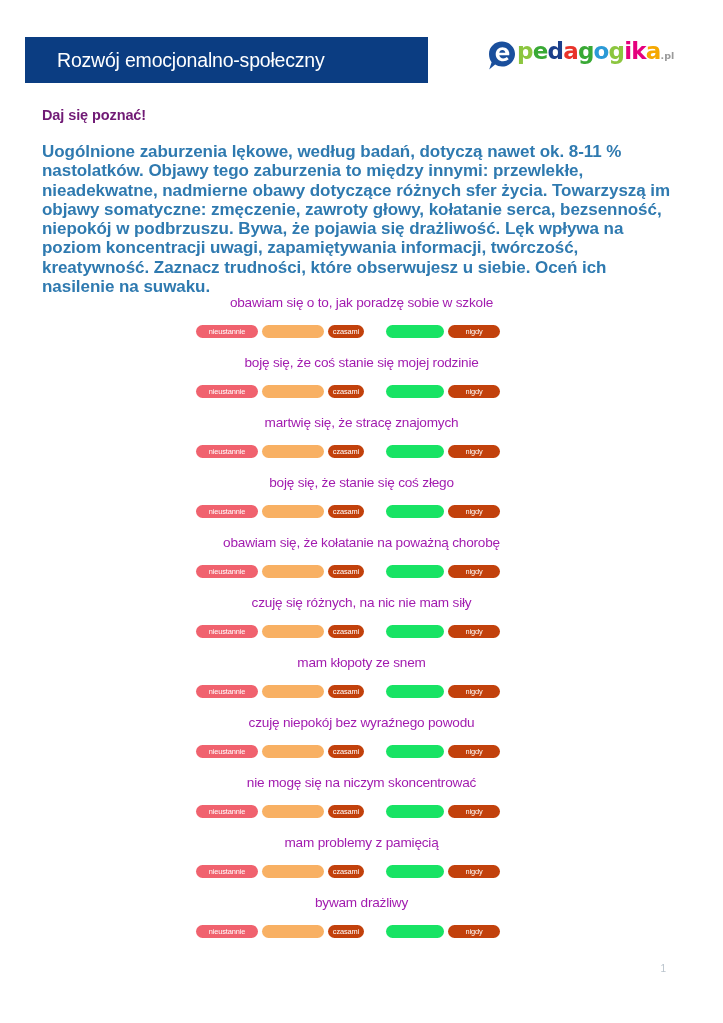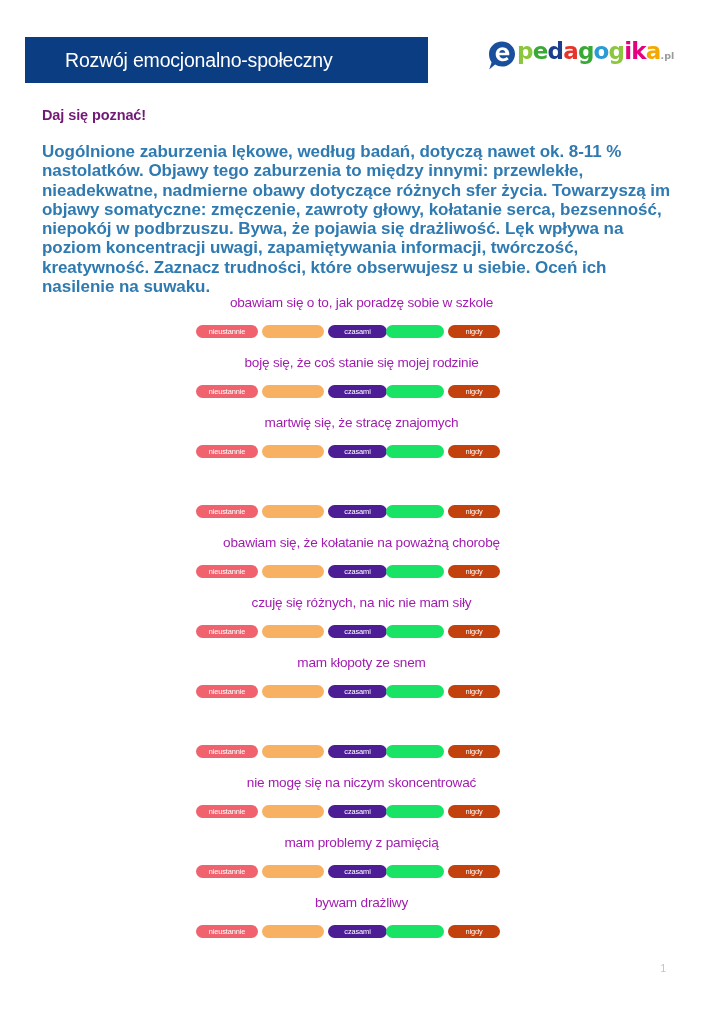"Rozwój emocjonalno-społeczny" .header-bar { padding-left: 40px -> 32px }
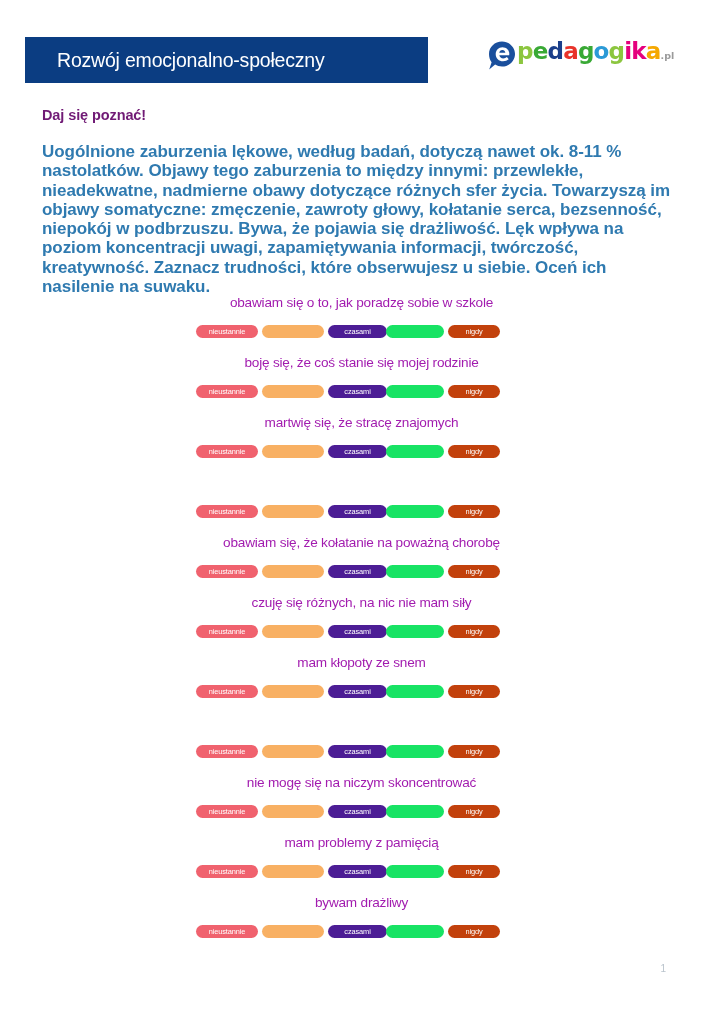"czasami" .seg-3 { background: #4c1d95 -> #c2410c; width: 59px -> 36px }
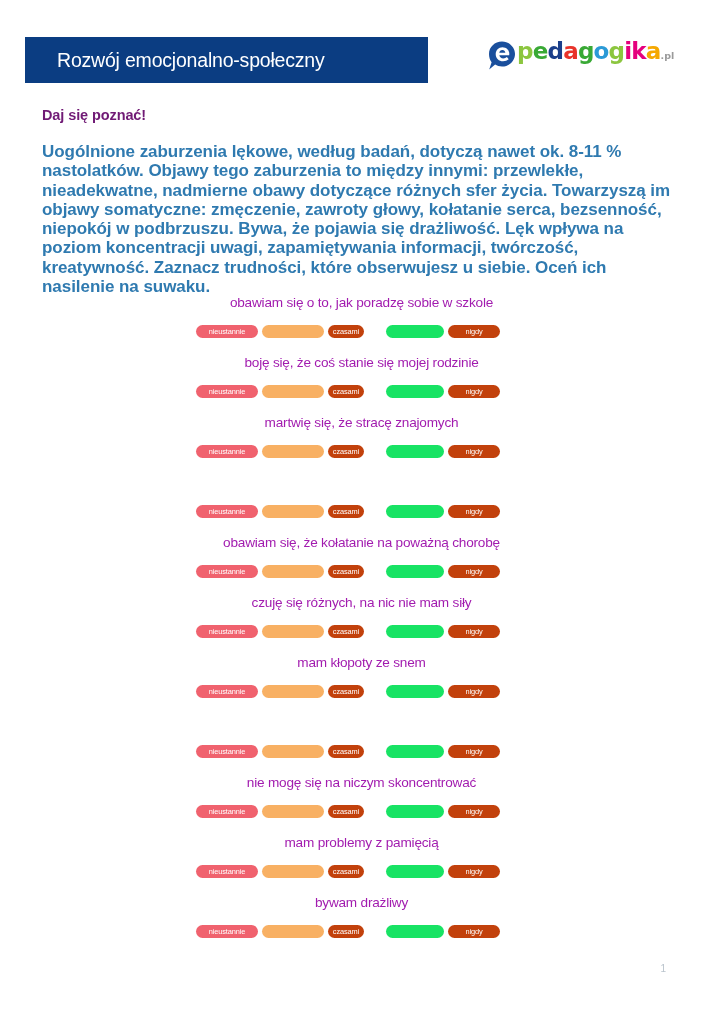"boję się, że stanie się" div.q-label { html: none -> <div>boję się, że stanie się coś złego</div> }
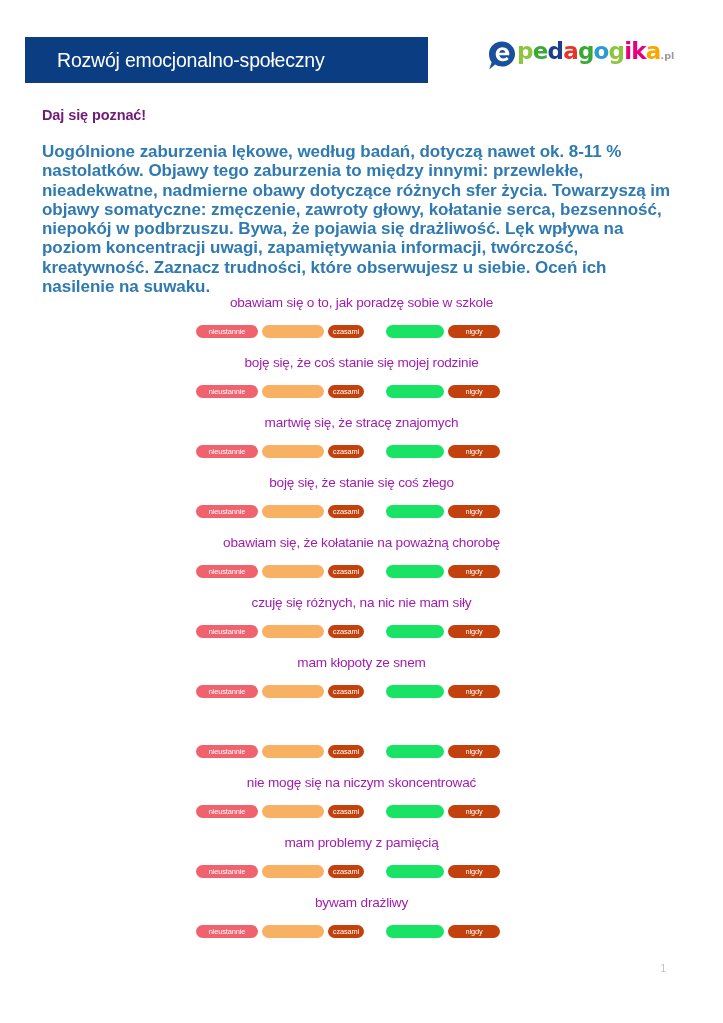"czuję niepokój bez wyraźnego powodu" div.q-label { html: none -> <div>czuję niepokój bez wyraźnego powodu</div> }
